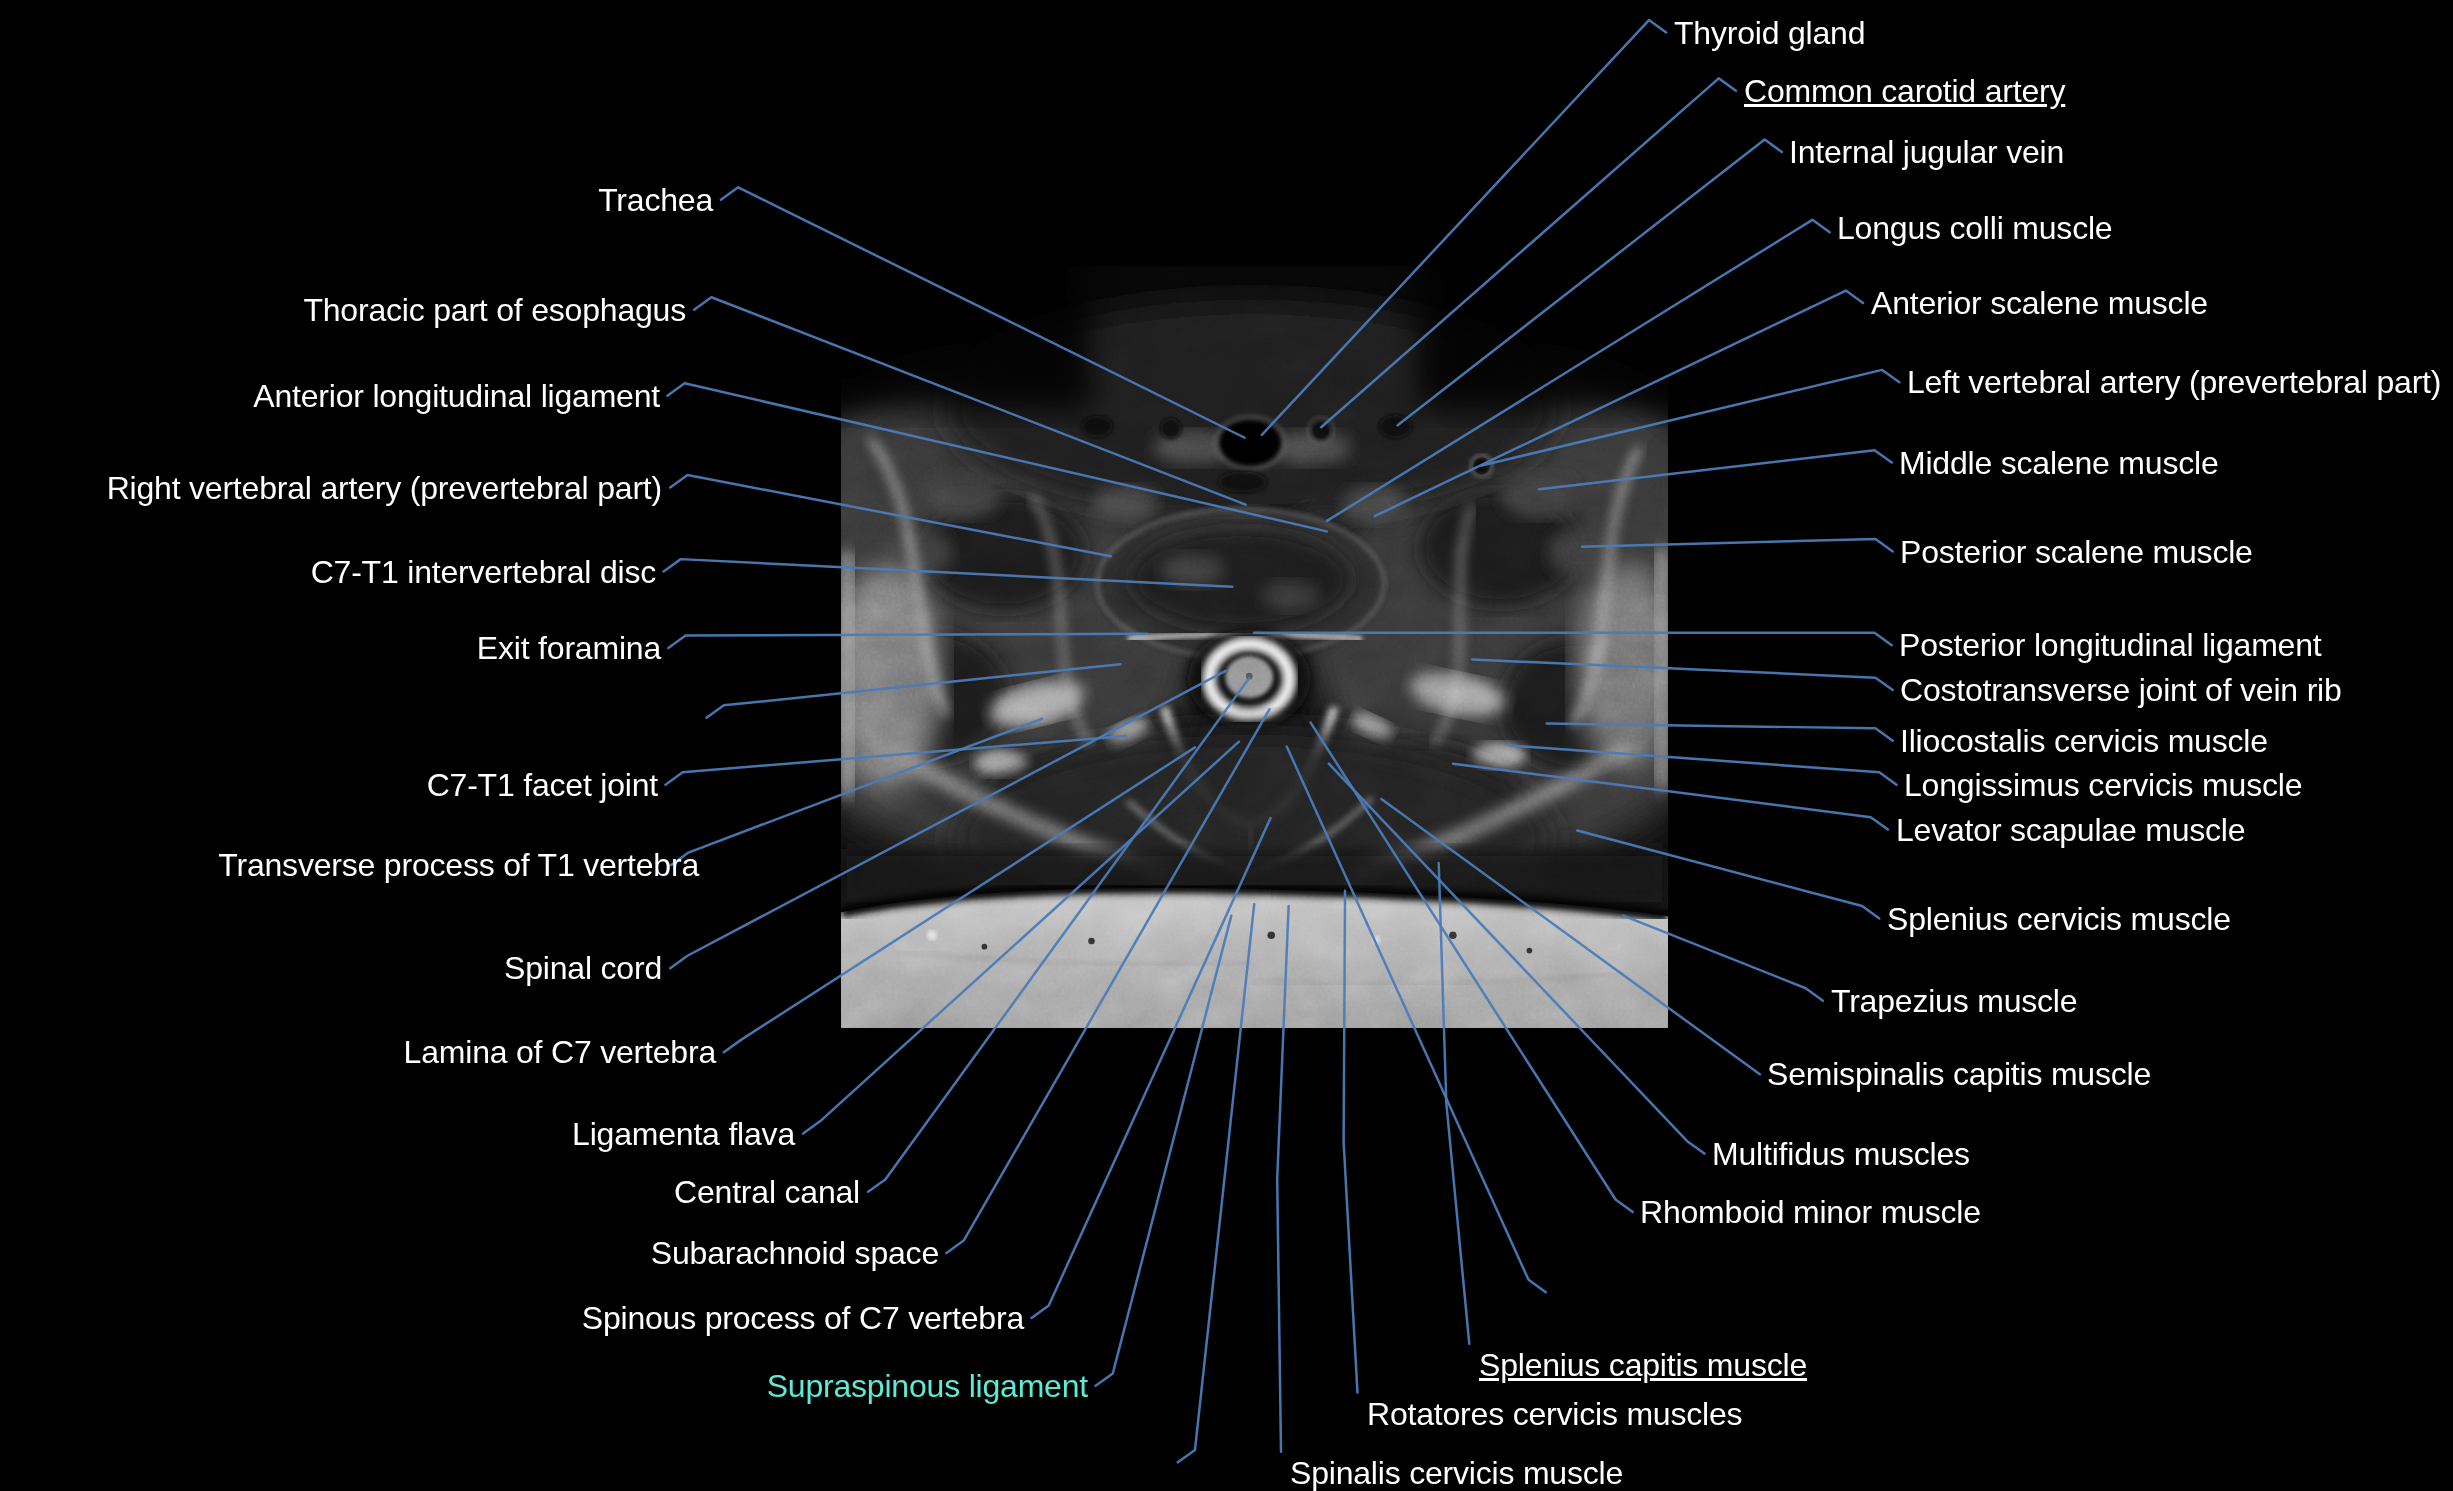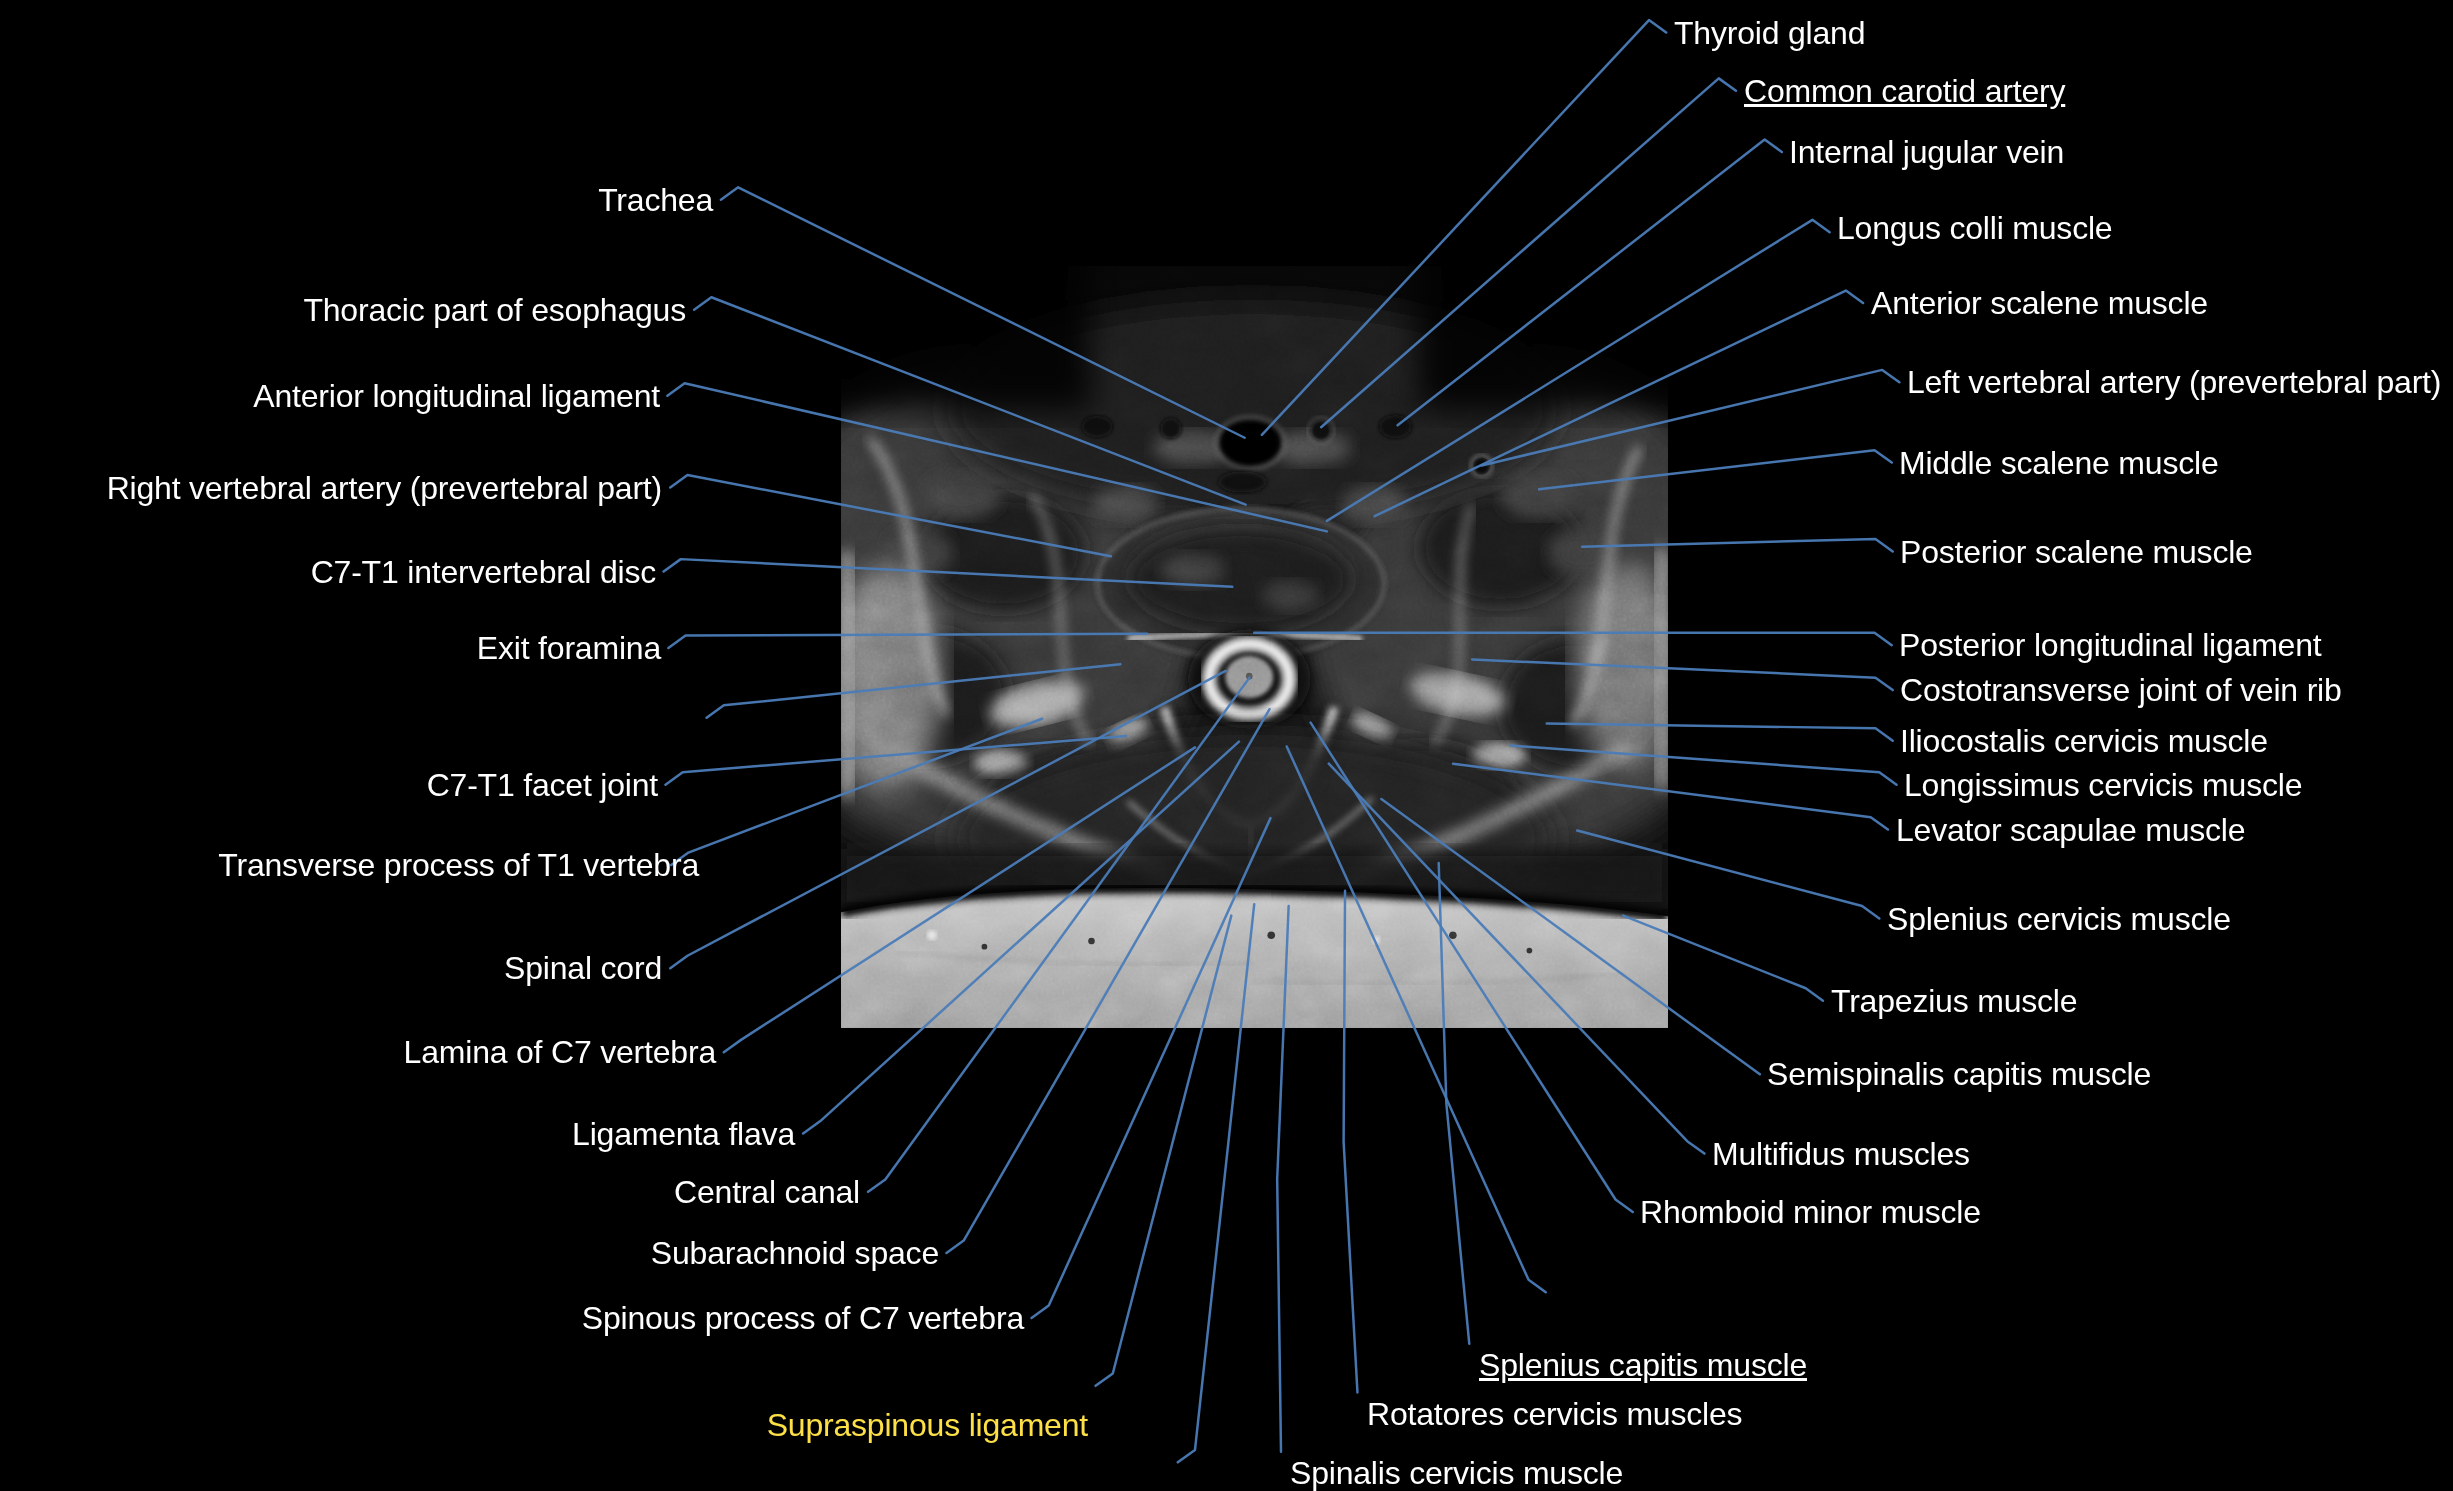"Supraspinous ligament" div.label { color: #fde047 -> #5eead4; margin-top: 39px -> none }
